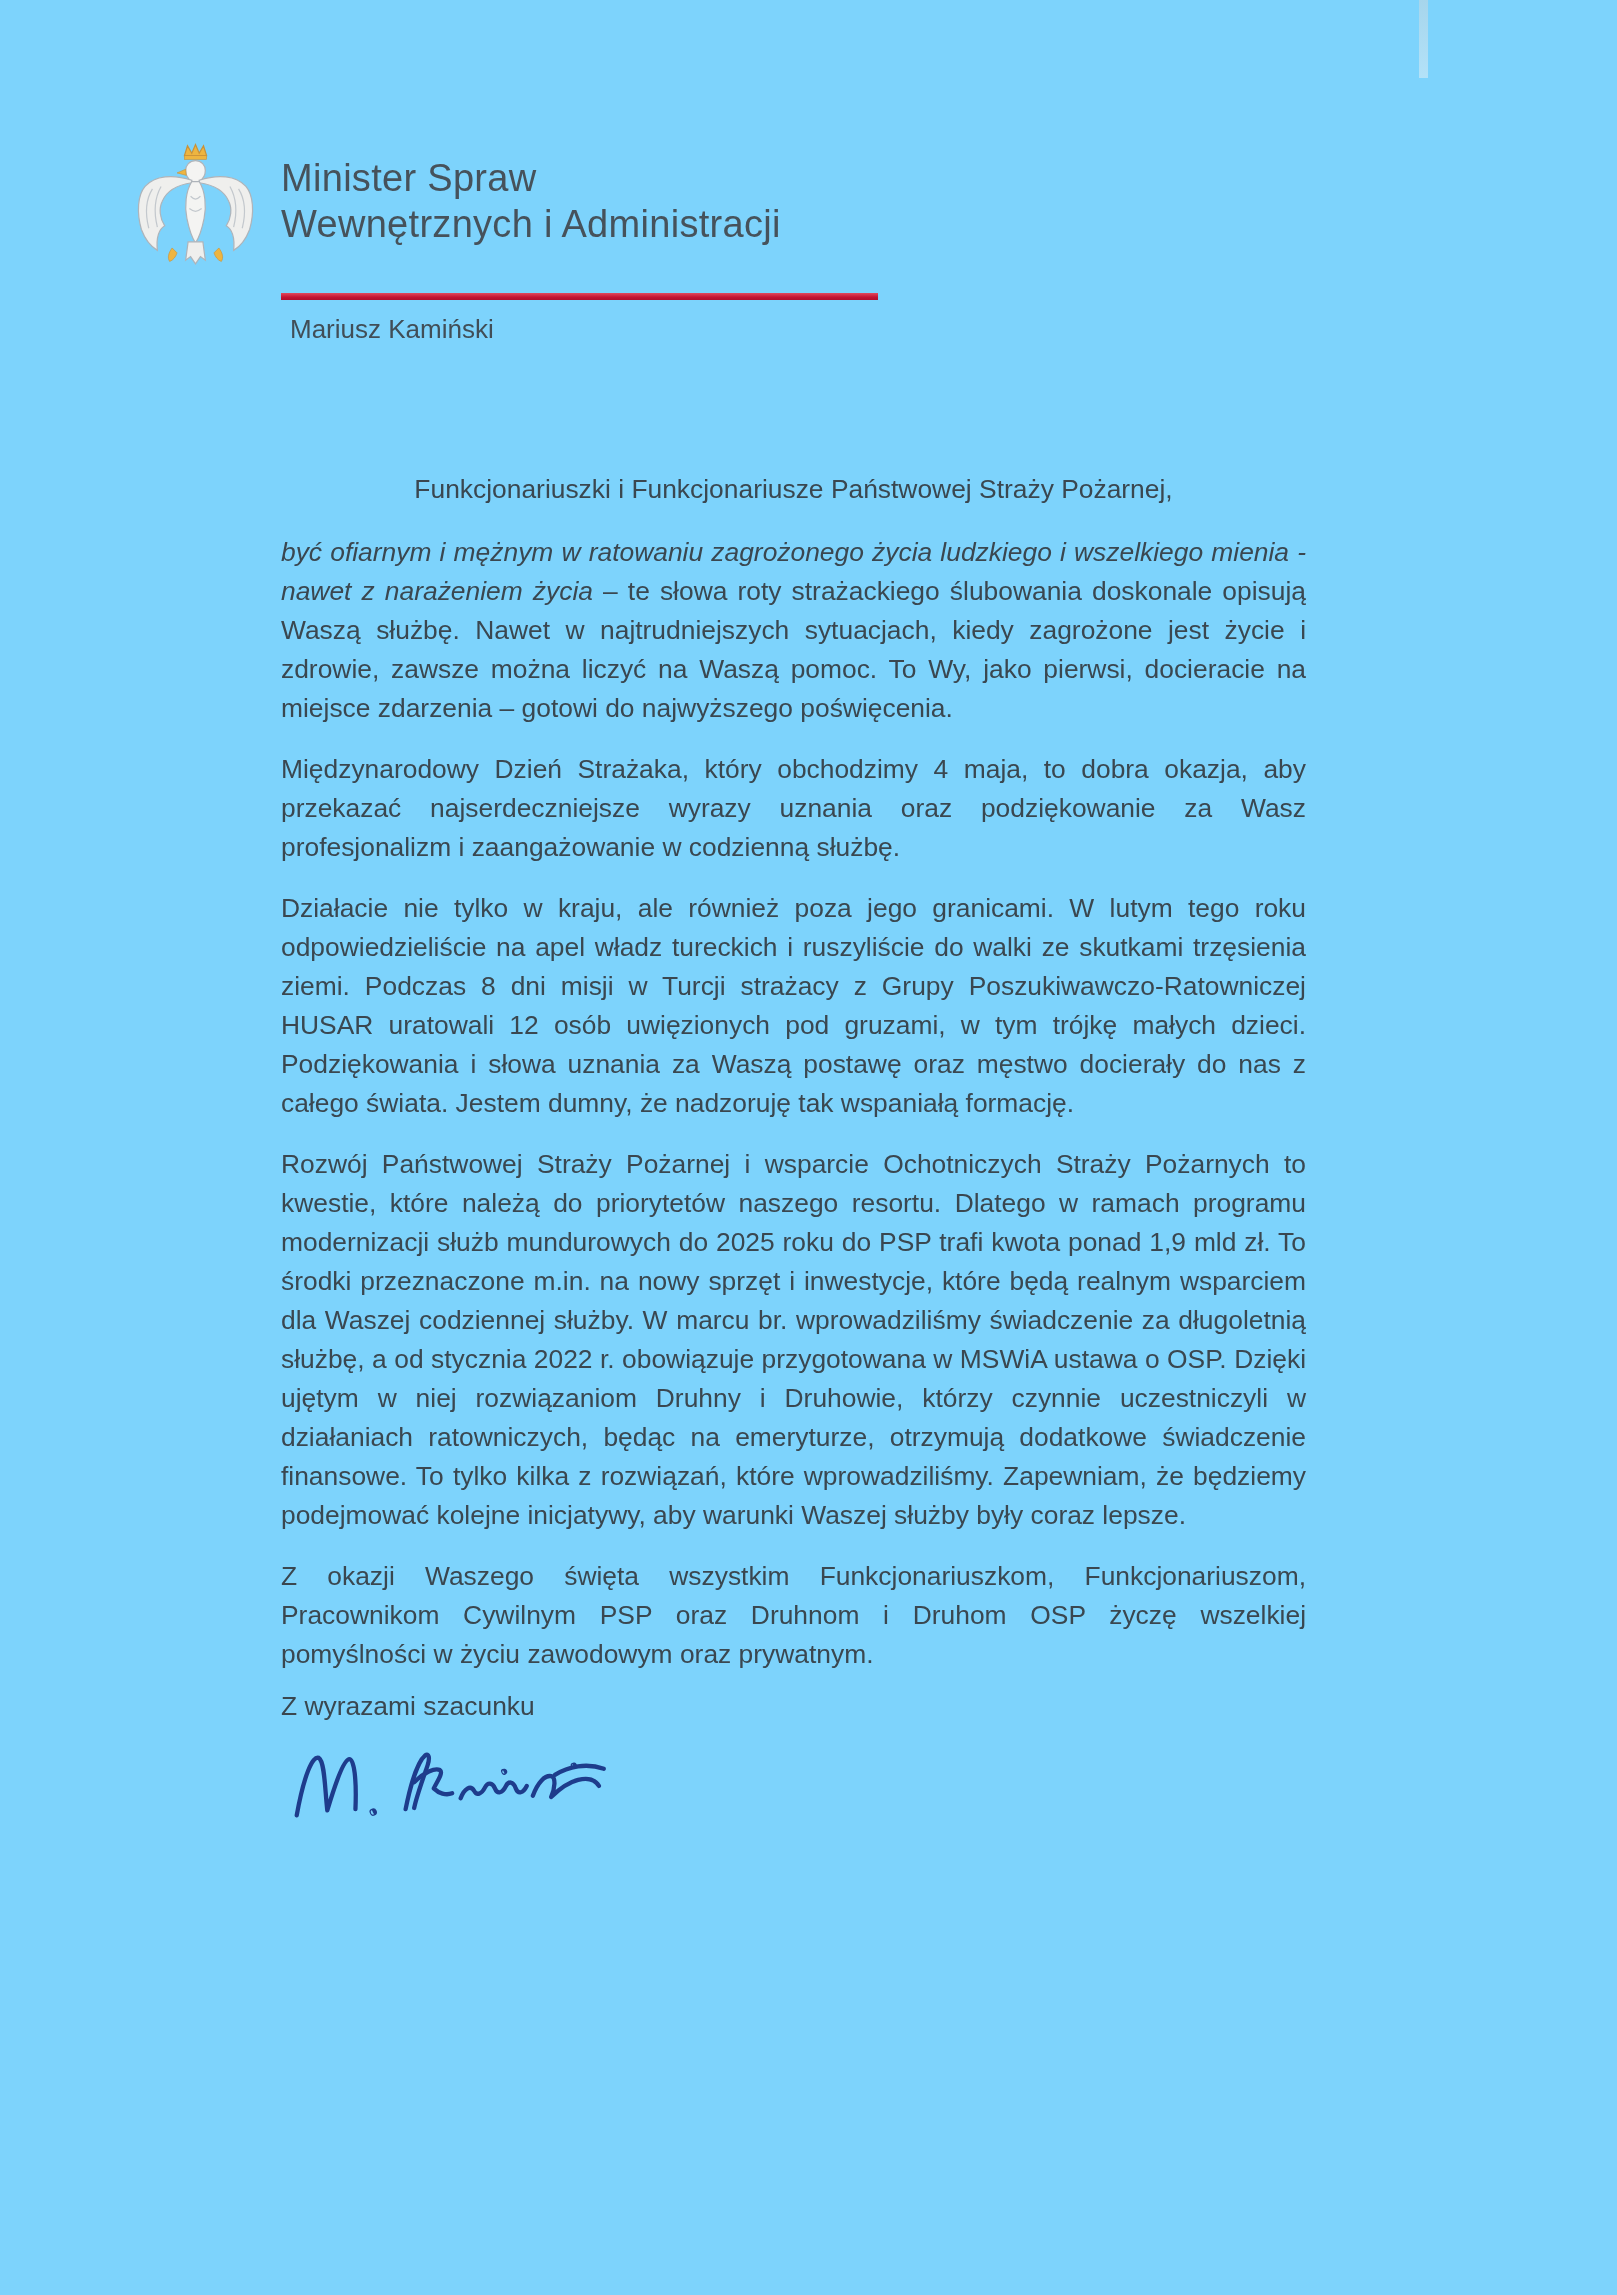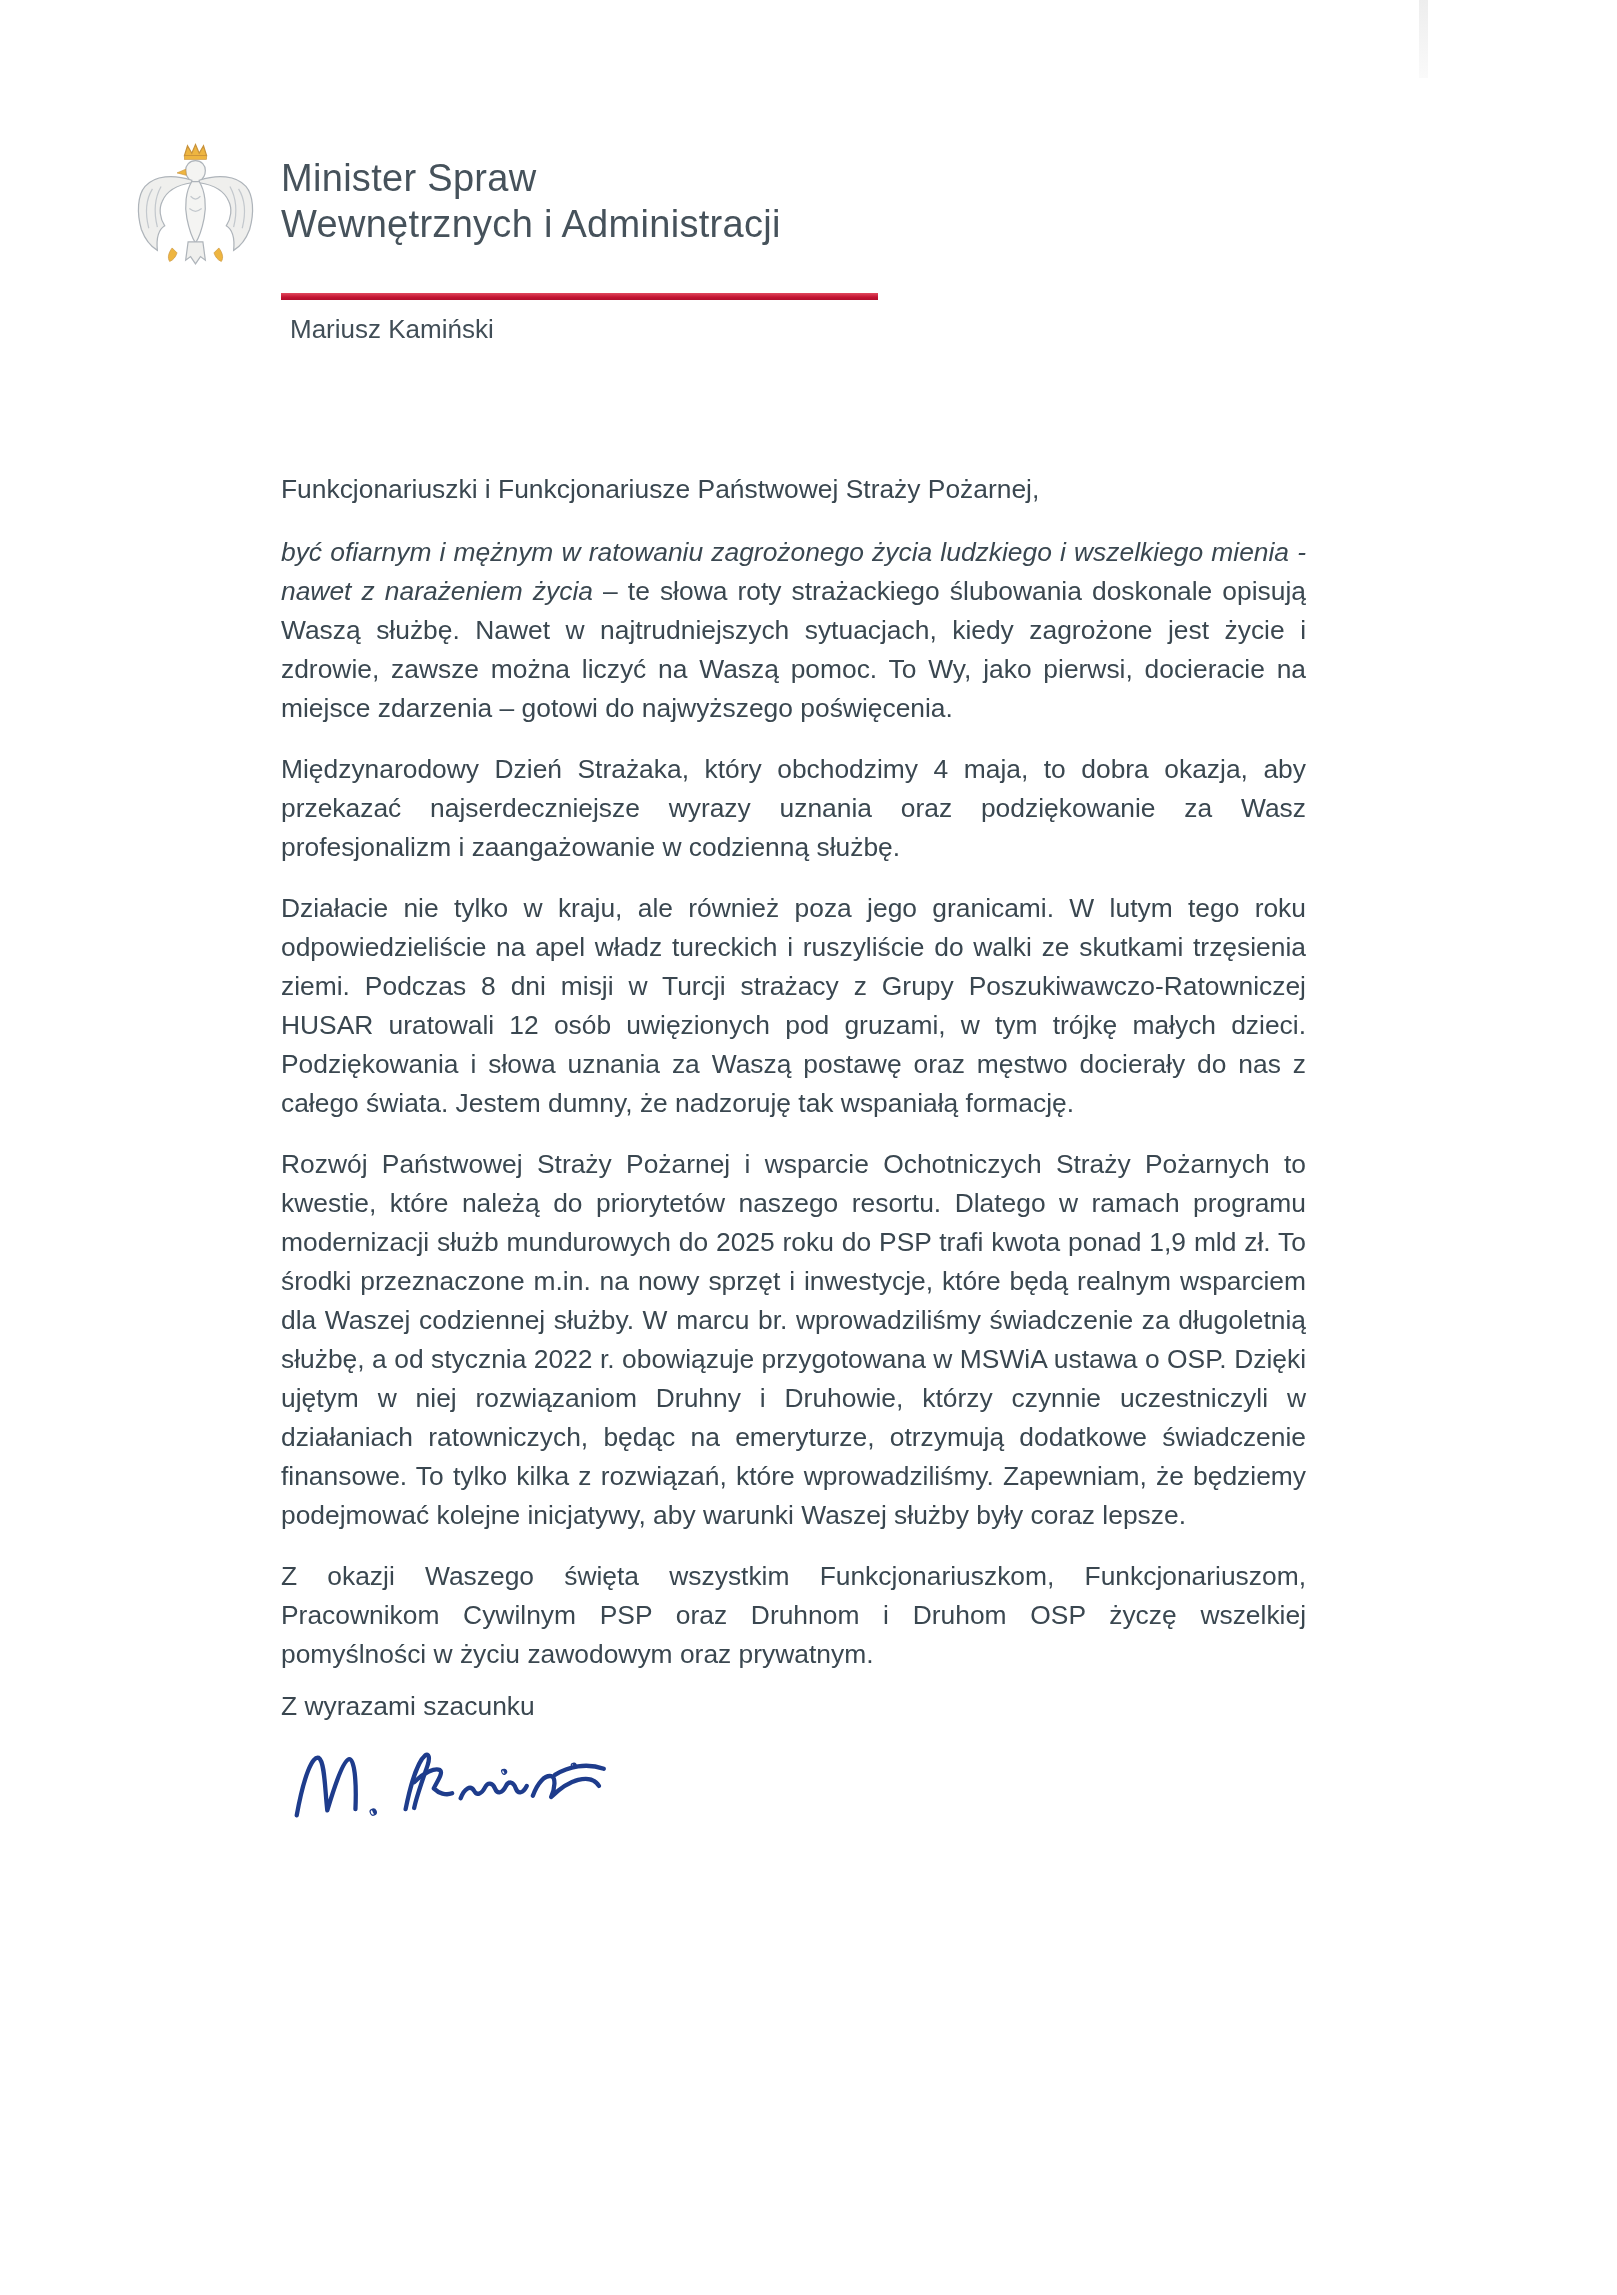"Minister Spraw" .page { background: #ffffff -> #7dd3fc }
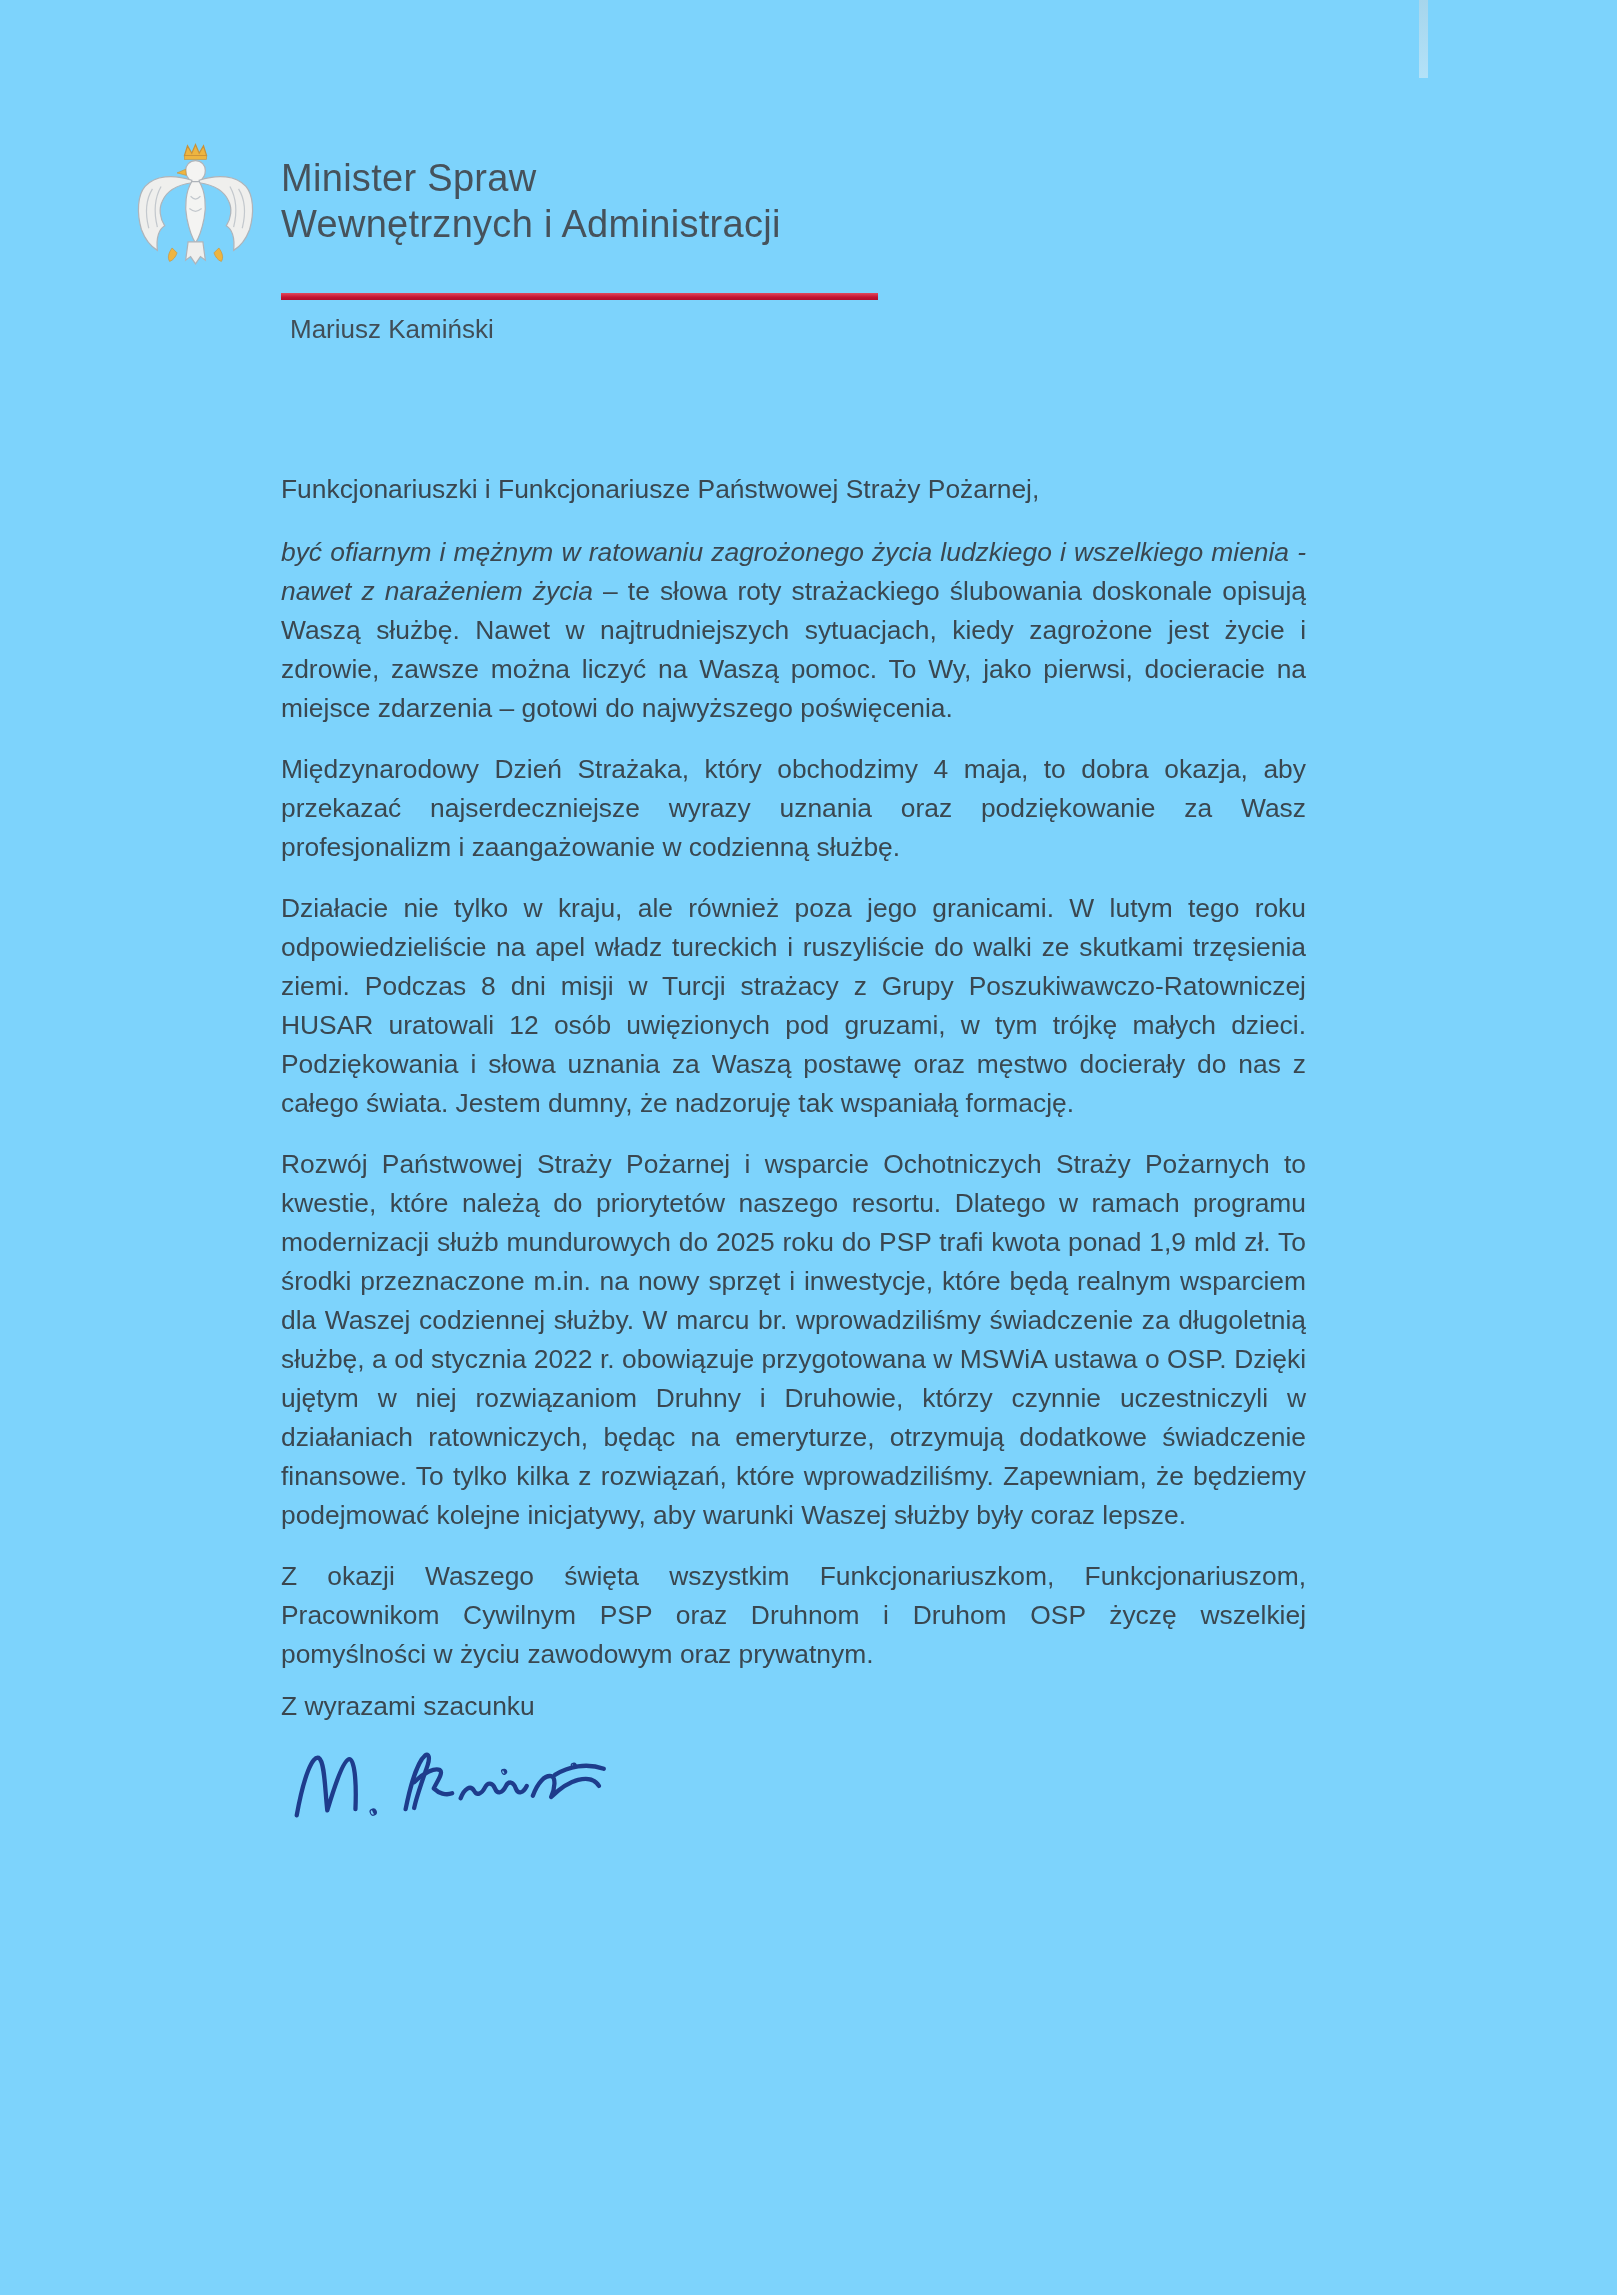"Funkcjonariuszki i Funkcjonariusze" .salutation div { text-align: none -> center }
